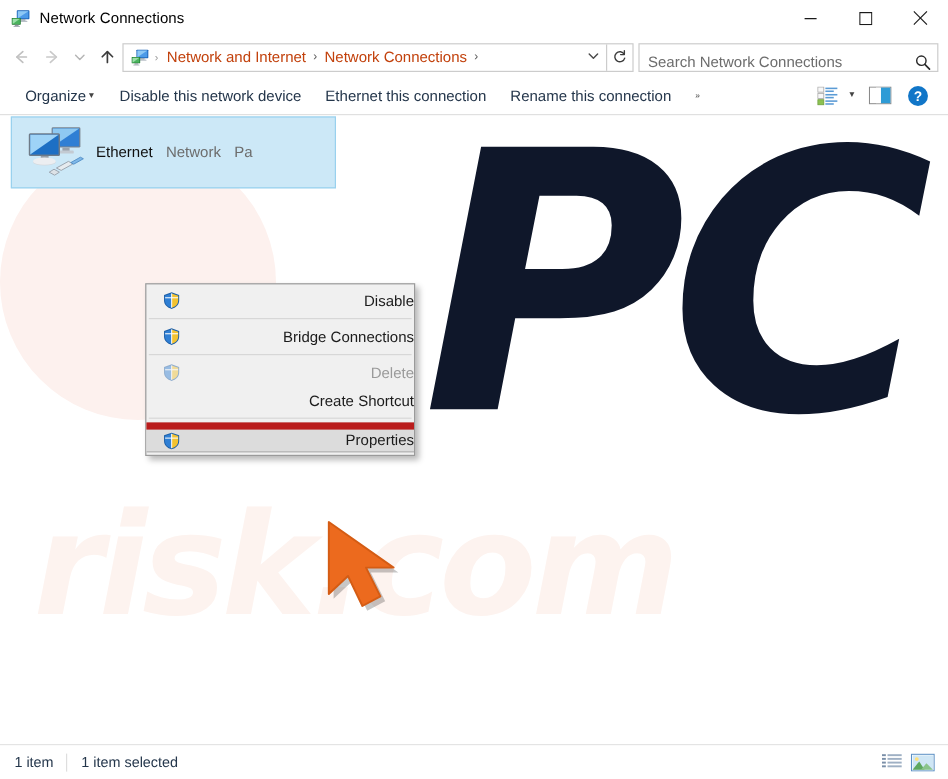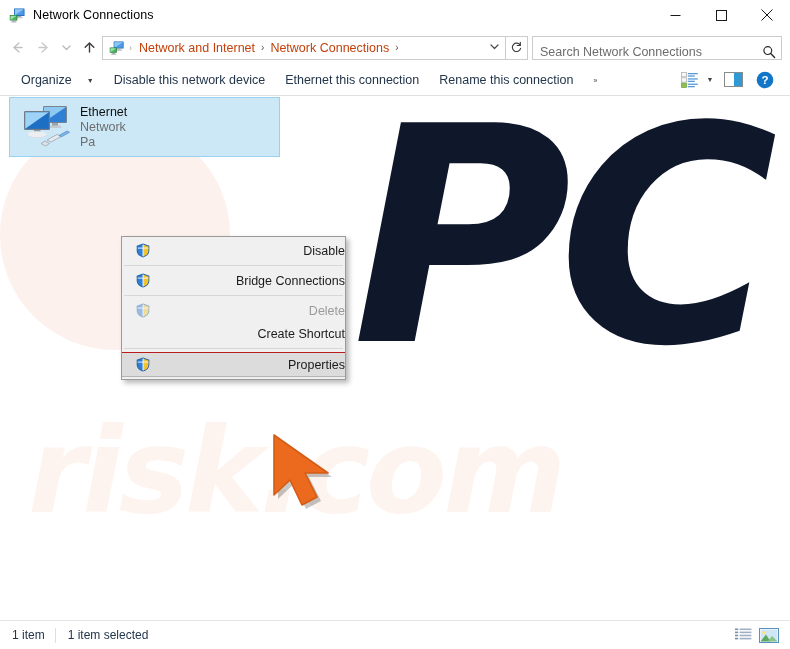"Organize" .cmd { gap: 15px -> 1px }
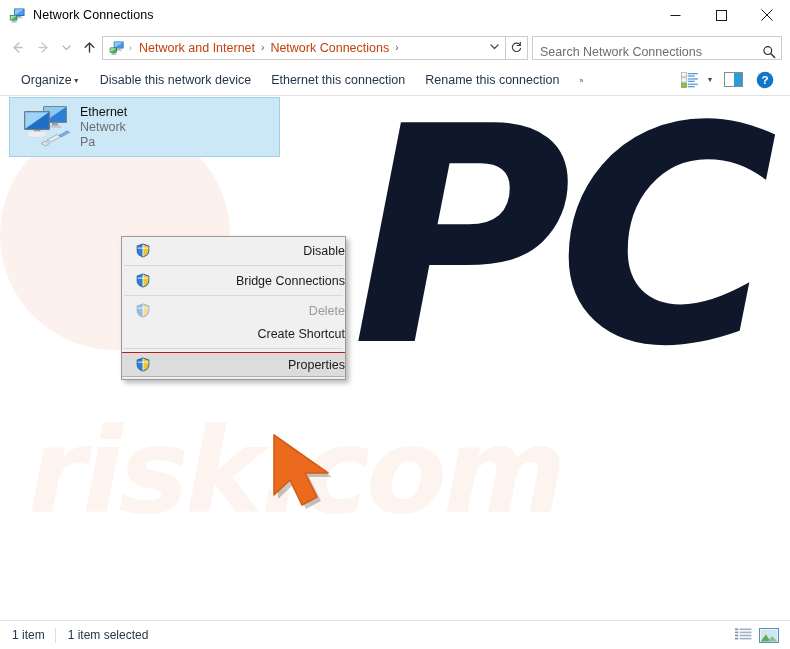"Ethernet" .conn-text { flex-direction: column -> row; gap: 1px -> 11px }
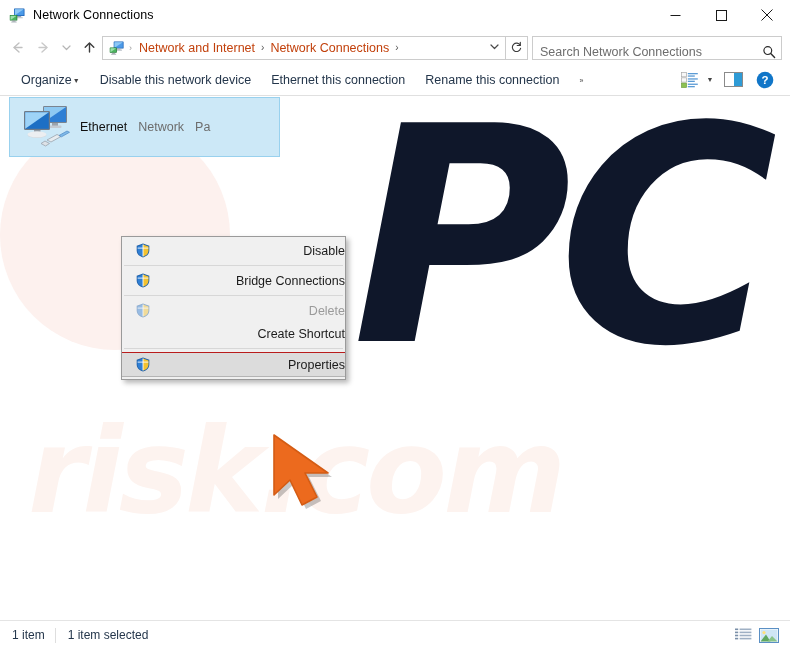"Properties" .mi.highlight { border-top: 1px solid #b91c1c -> 6px solid #b91c1c }
